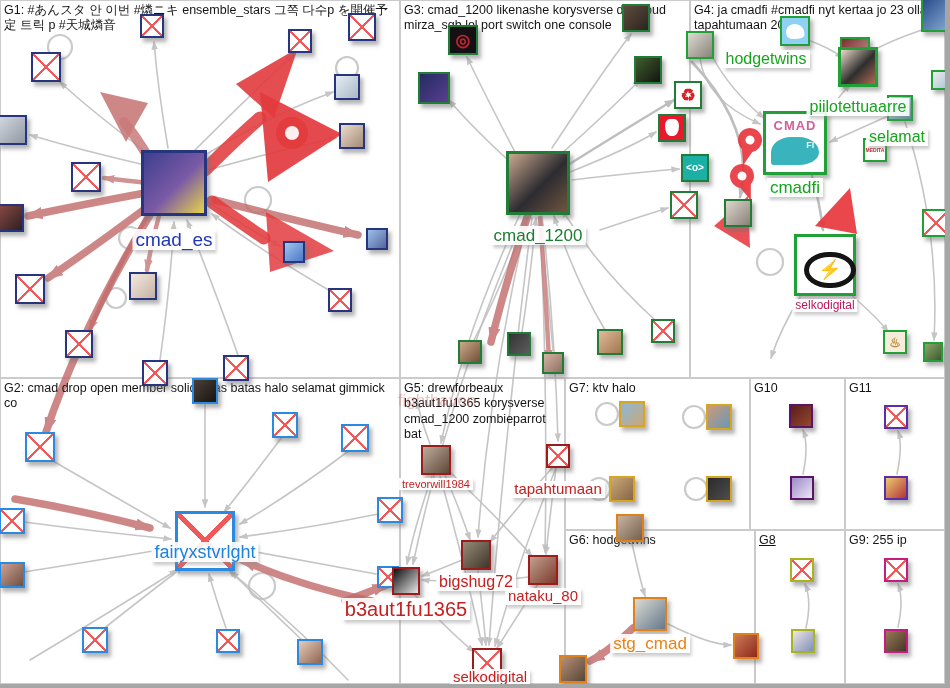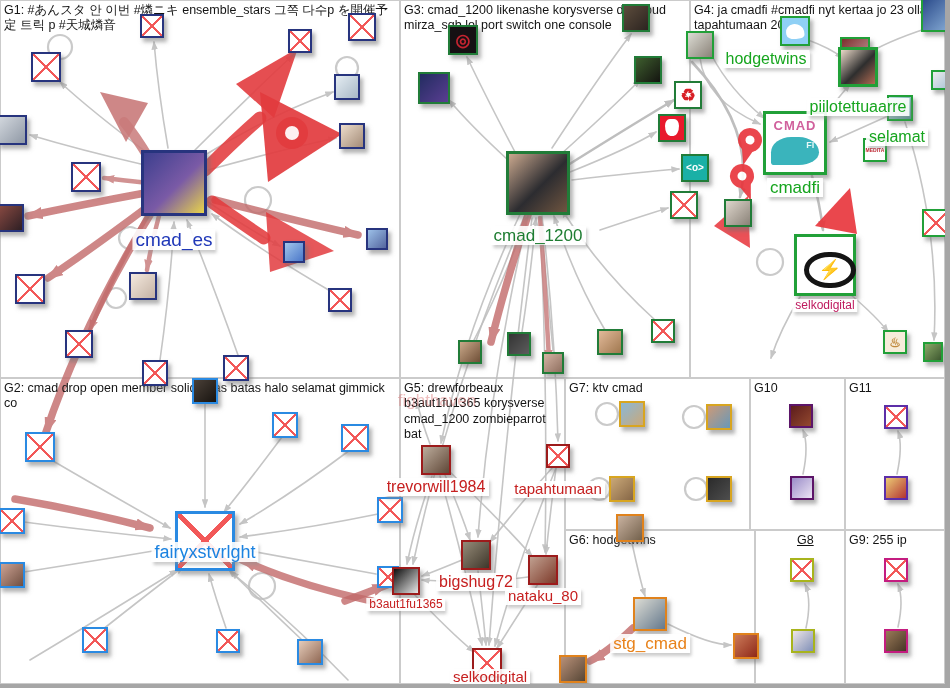"G7: ktv cmad" div.hdr { text: cmad -> halo }
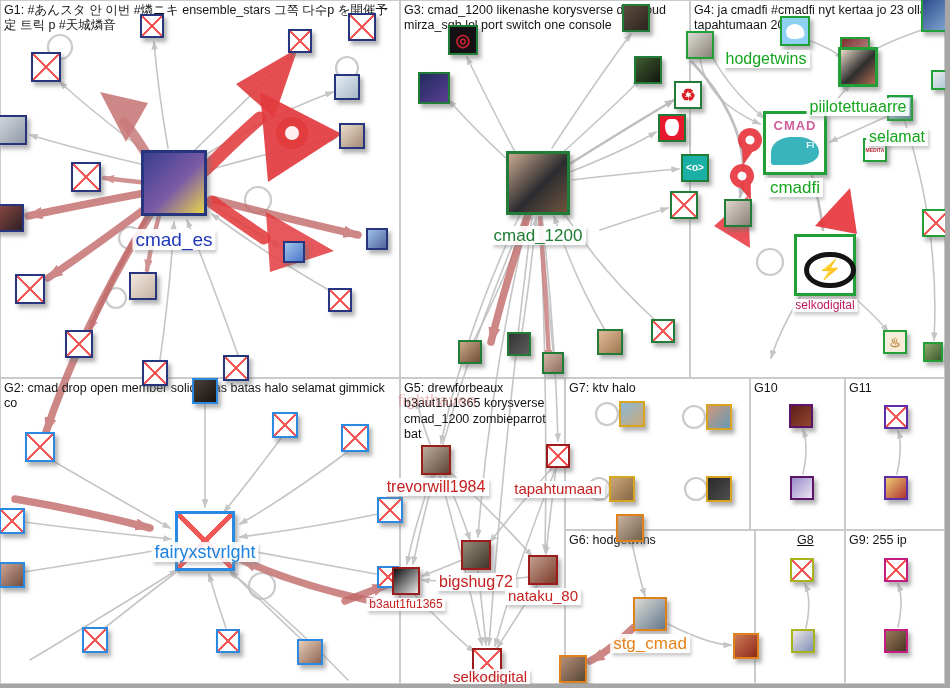"trevorwill1984" div.lab { font-size: 16px -> 11px }
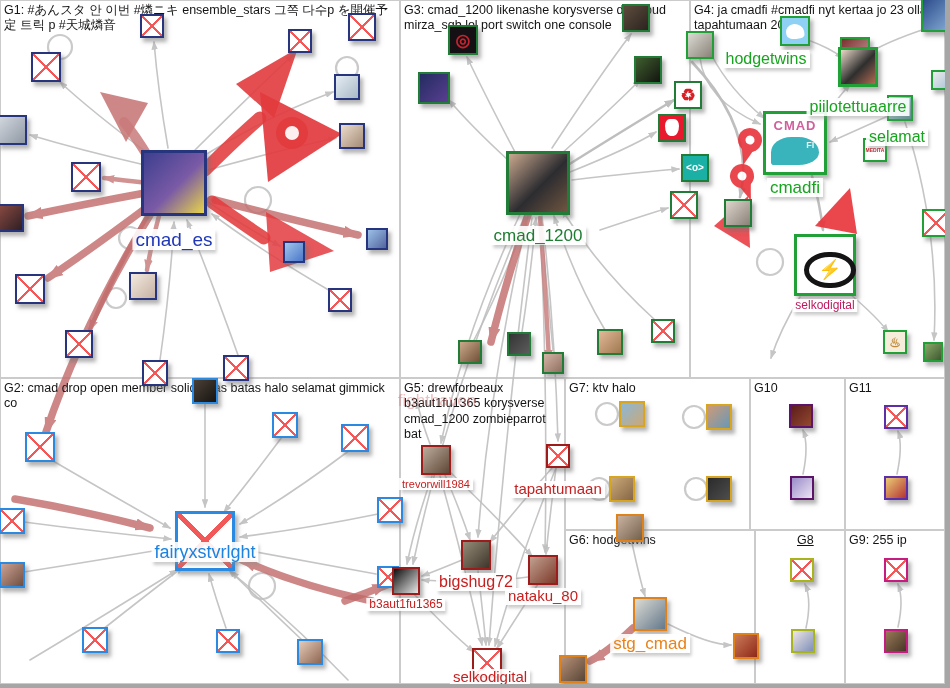"G8" div.hdr { left: 797px -> 759px }
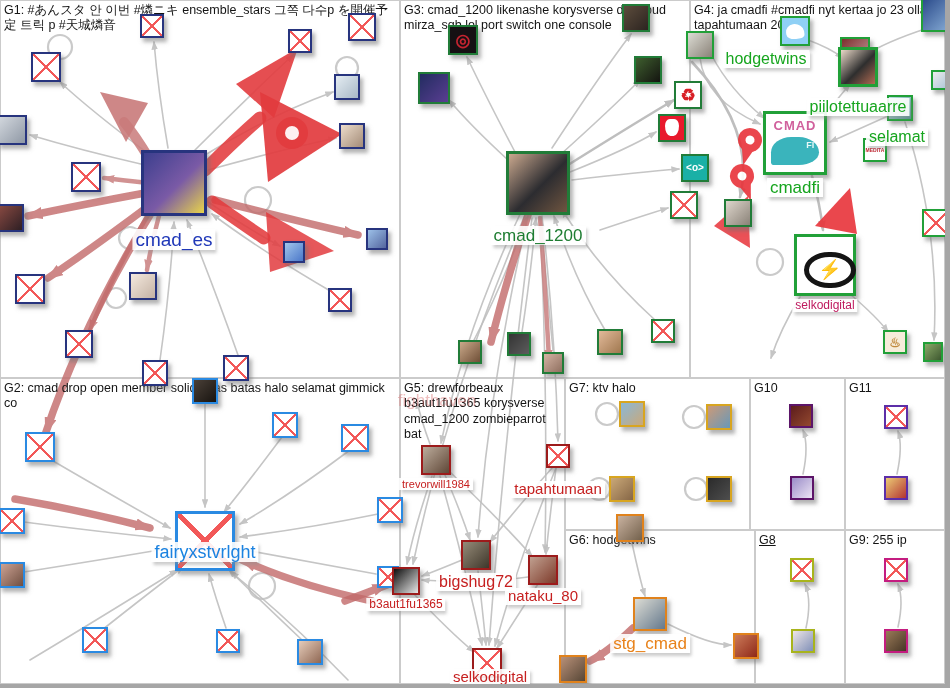"b3aut1fu1365" div.lab { font-size: 12px -> 20px }
